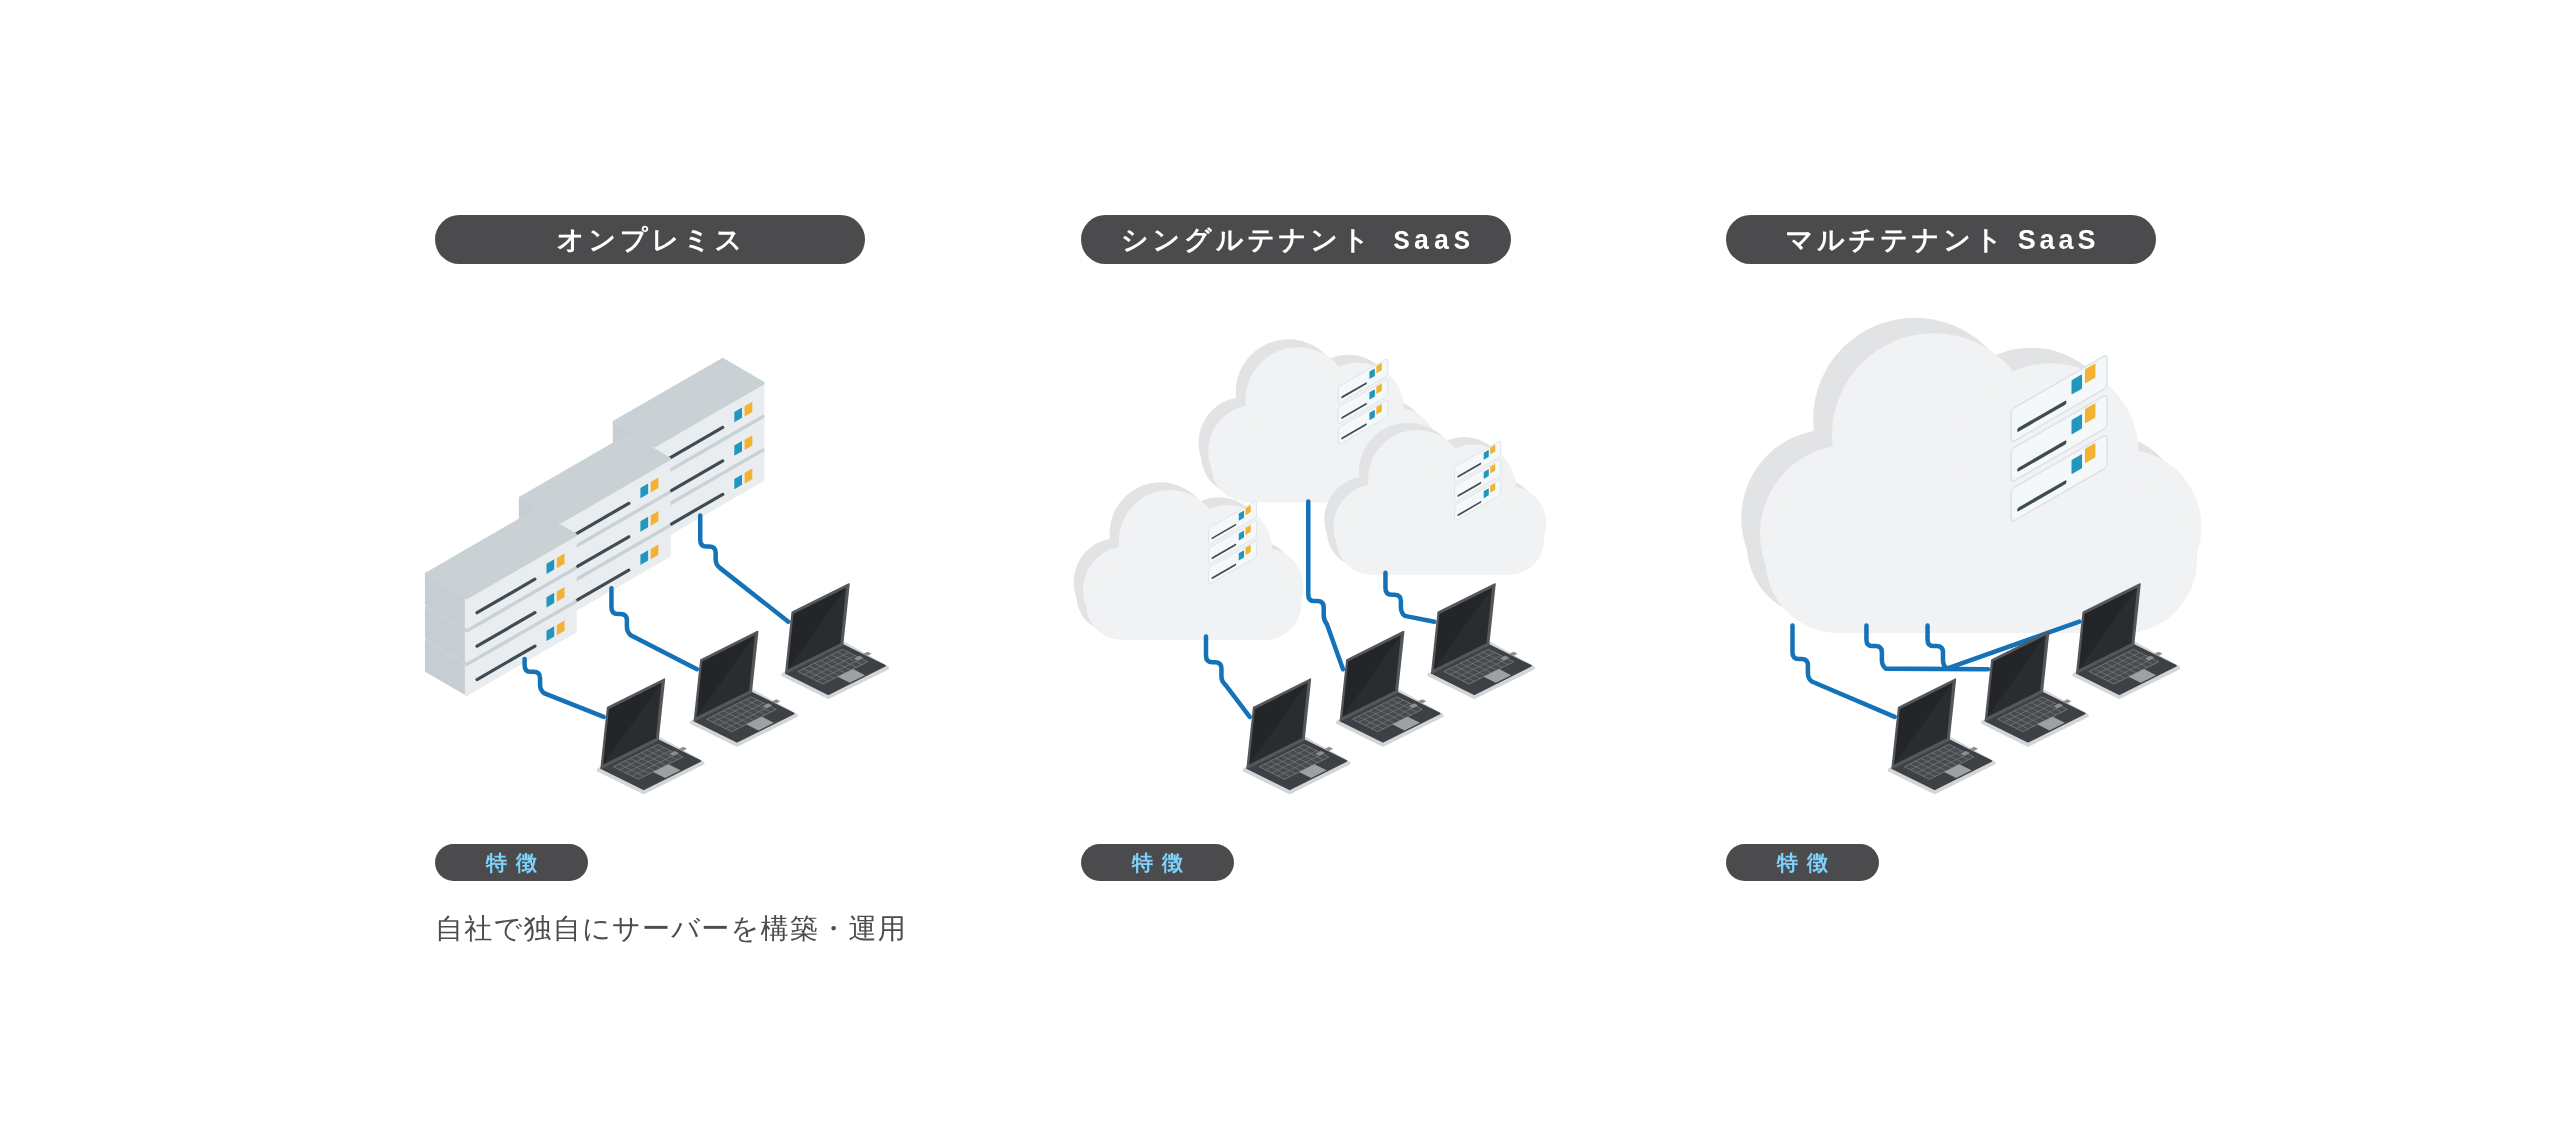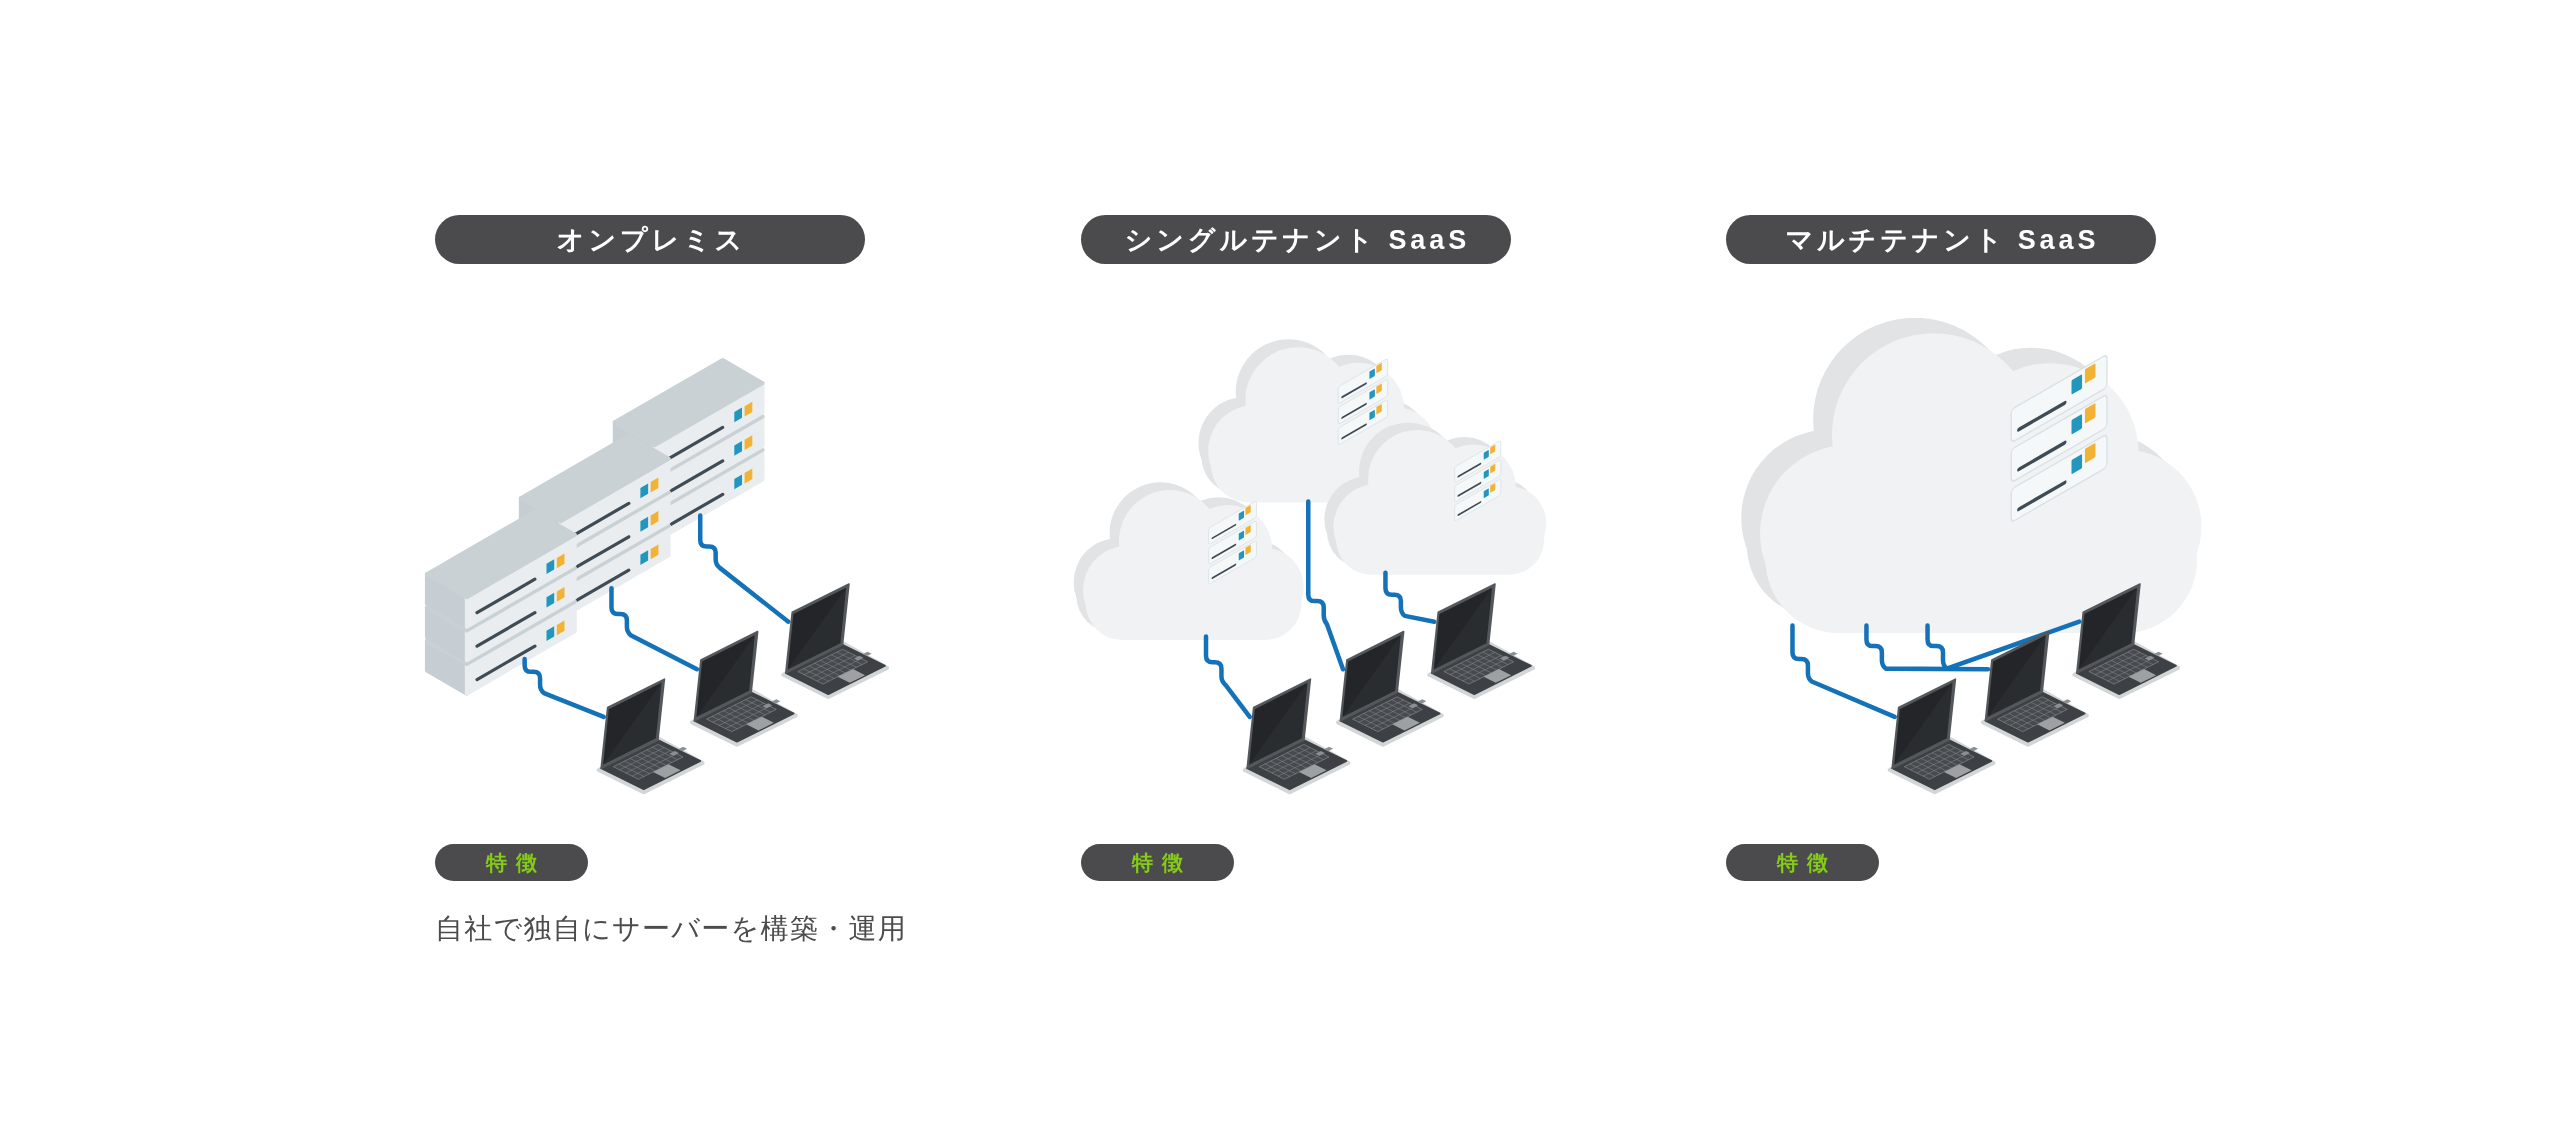"シングルテナント SaaS" #col-single { font-family: none -> Liberation Mono, monospace }
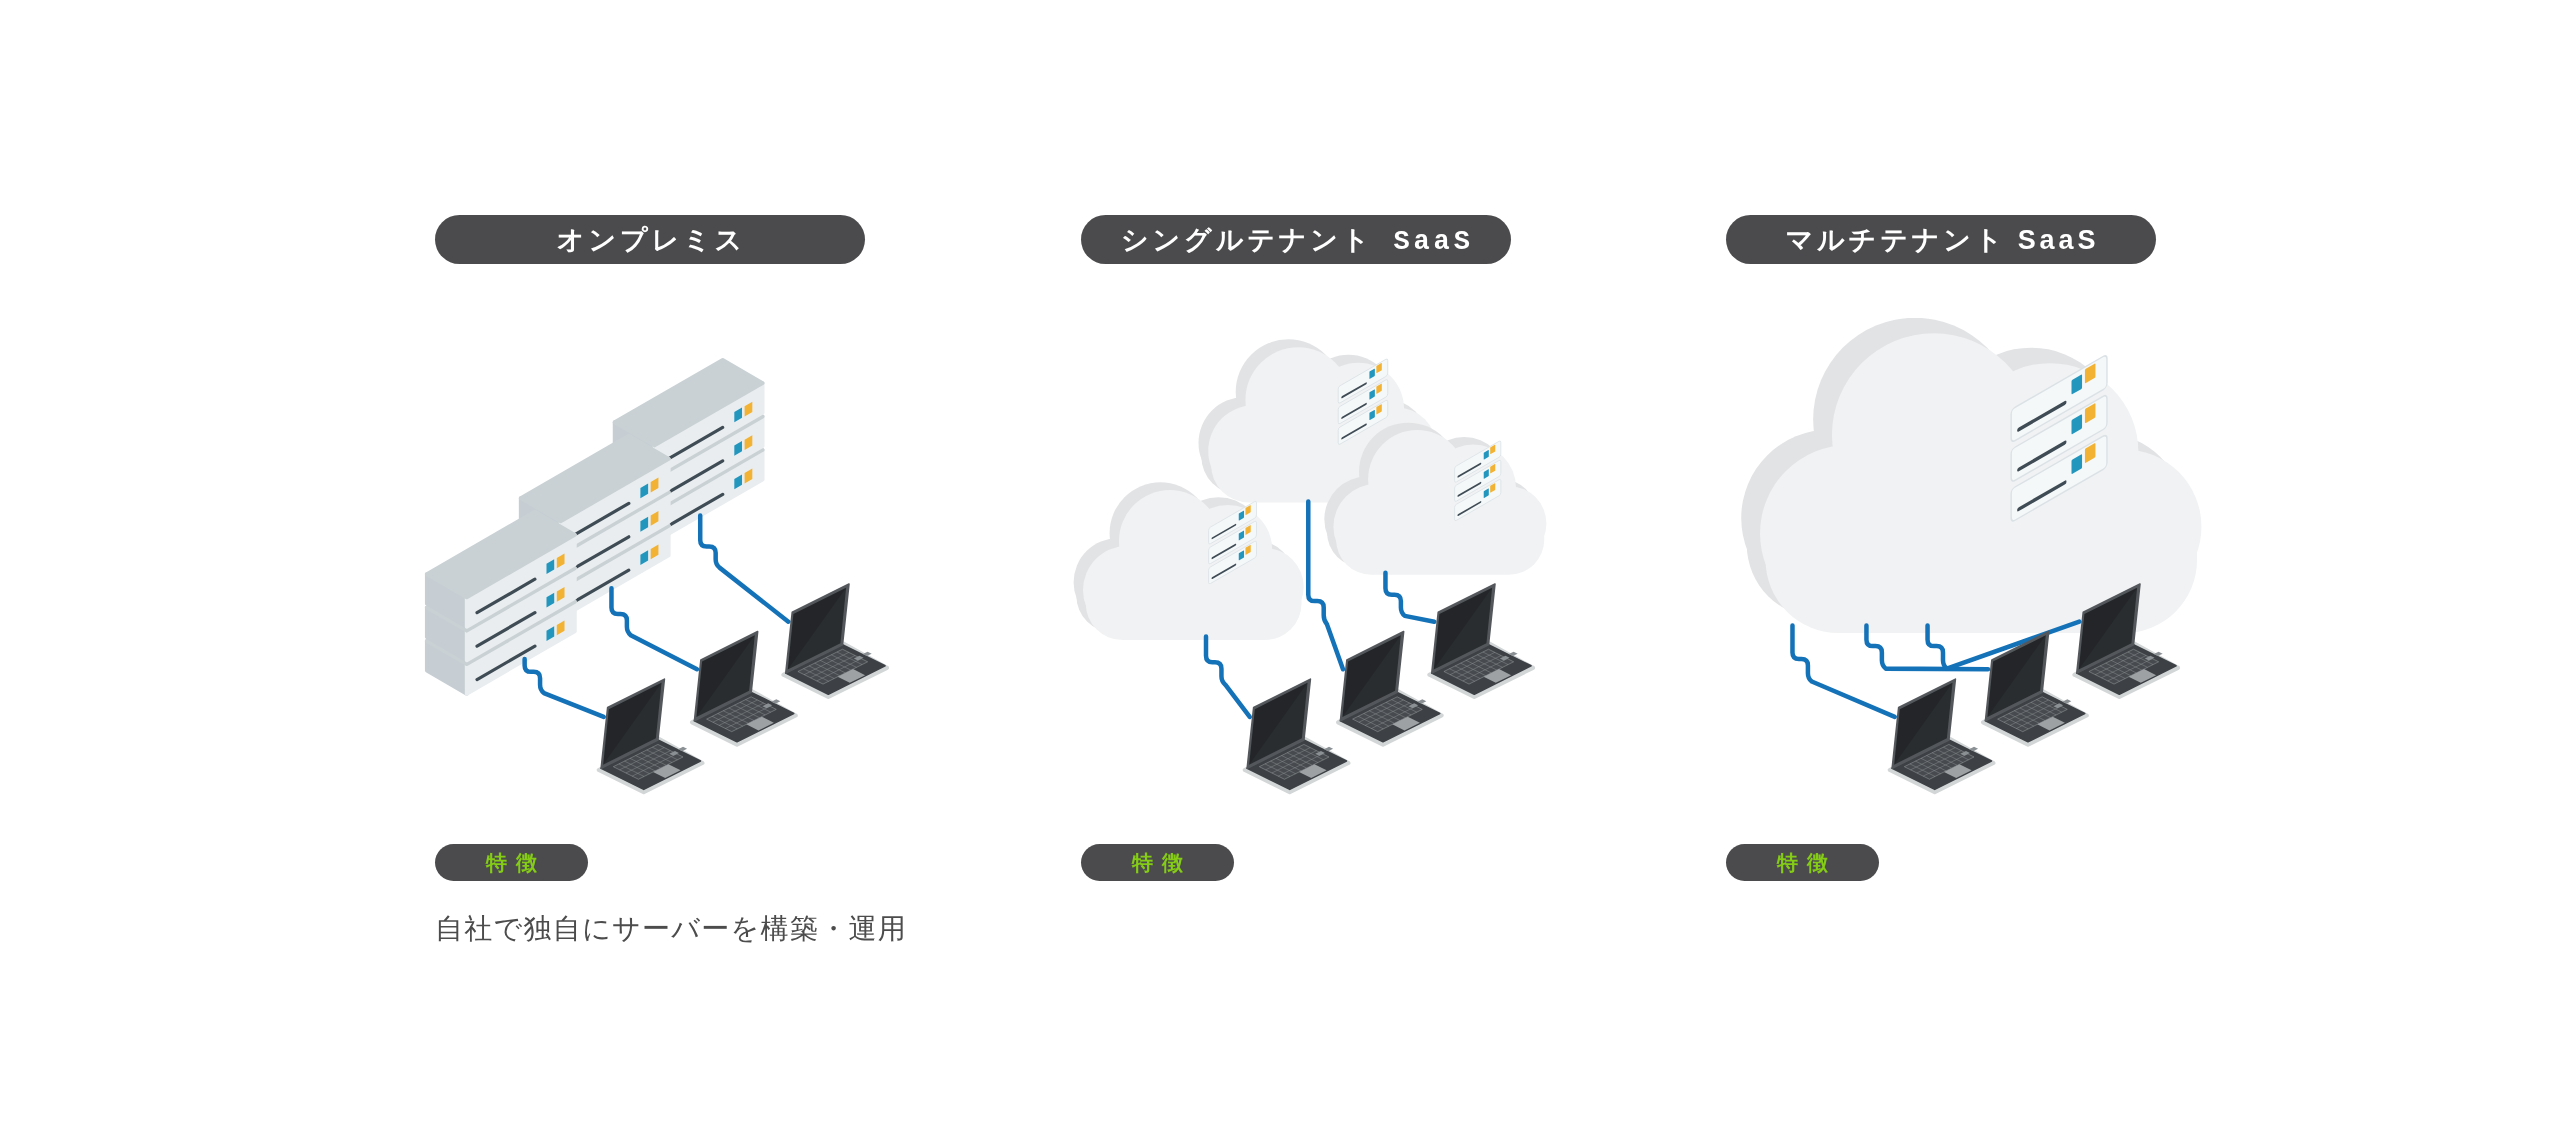"特徴" .feature-pill { color: #84cc16 -> #7dd3fc }
